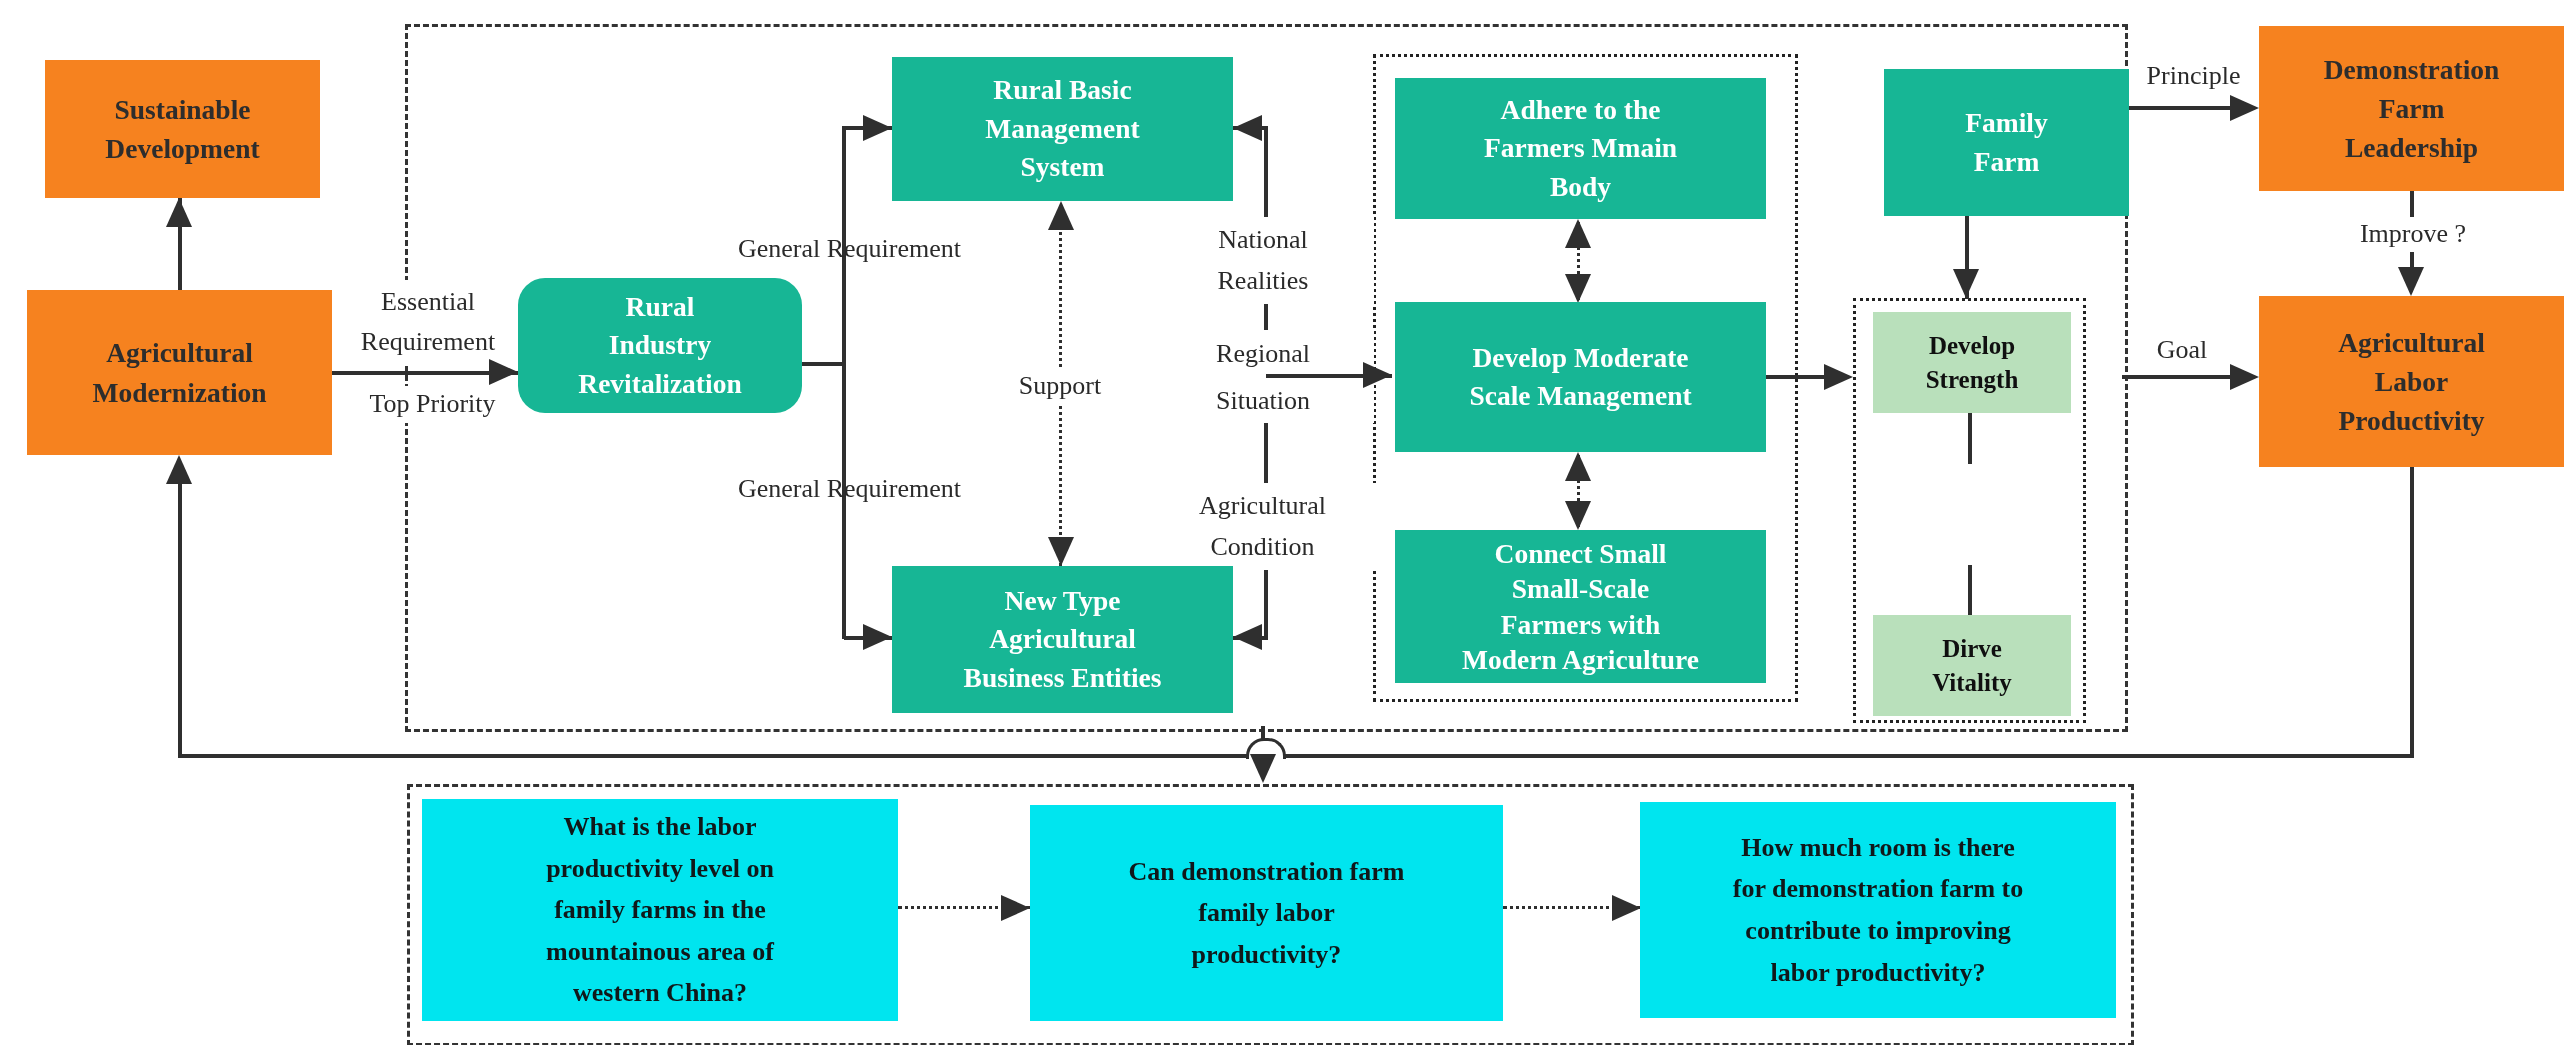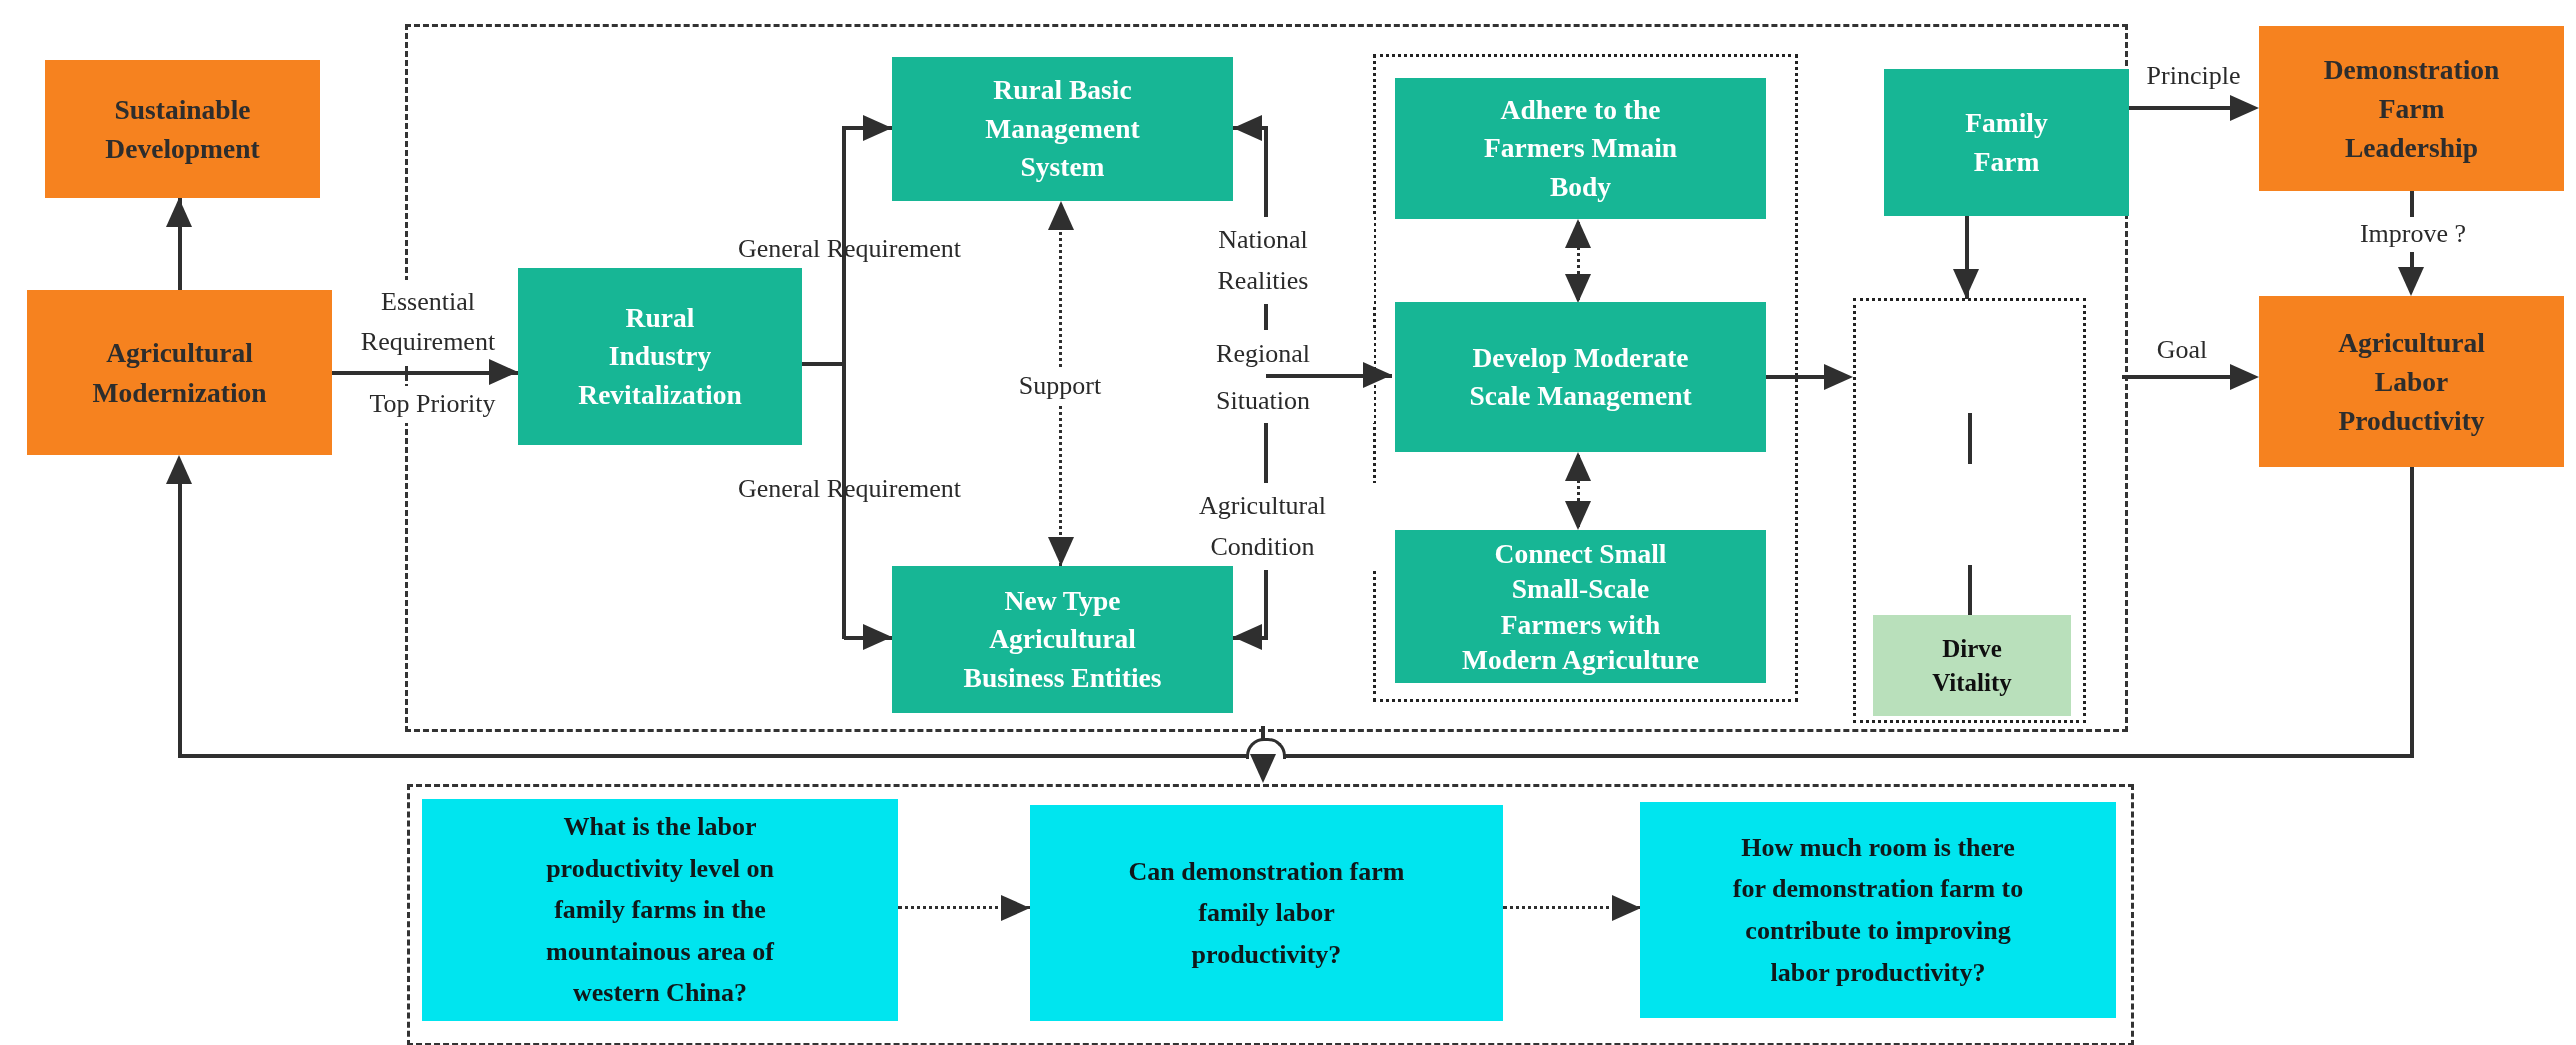"Rural" div.box { border-radius: none -> 27px; height: 177px -> 135px; top: 268px -> 278px }
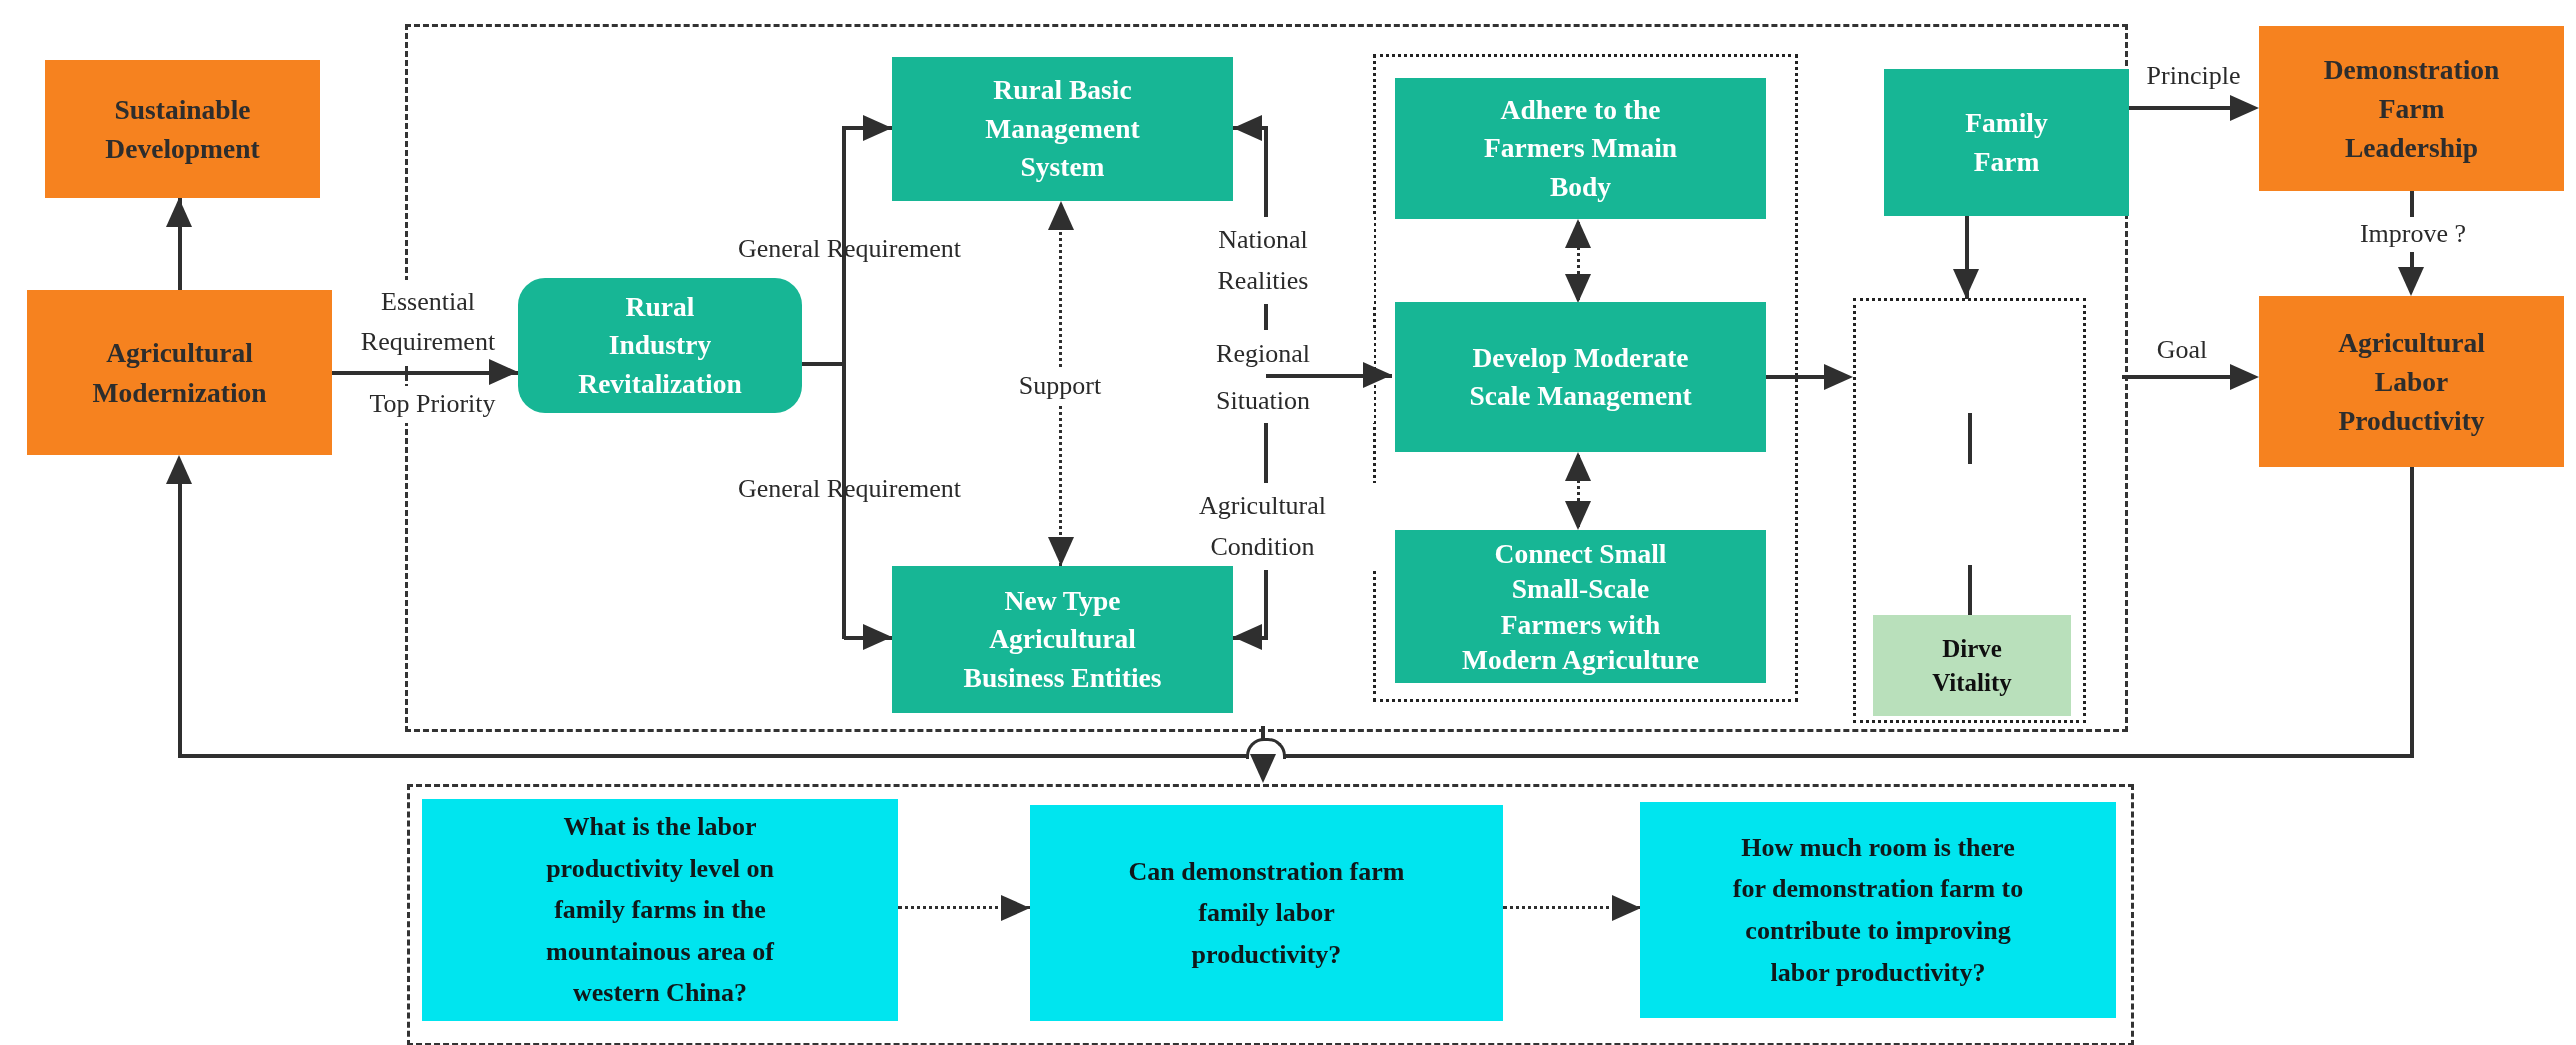"Develop" div.box { html: none -> <div>Develop Strength</div> }
